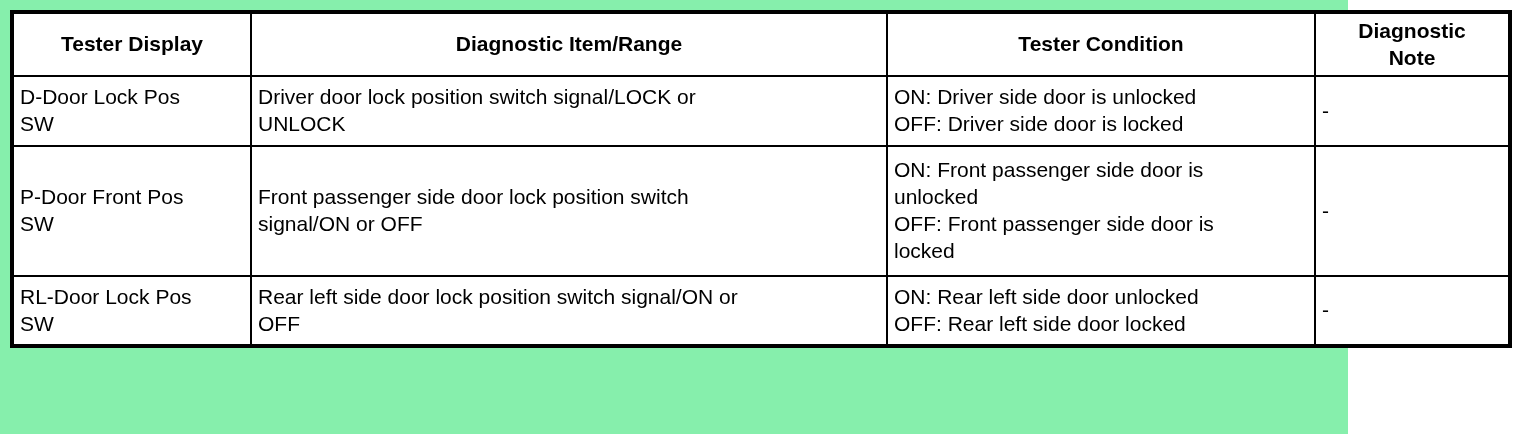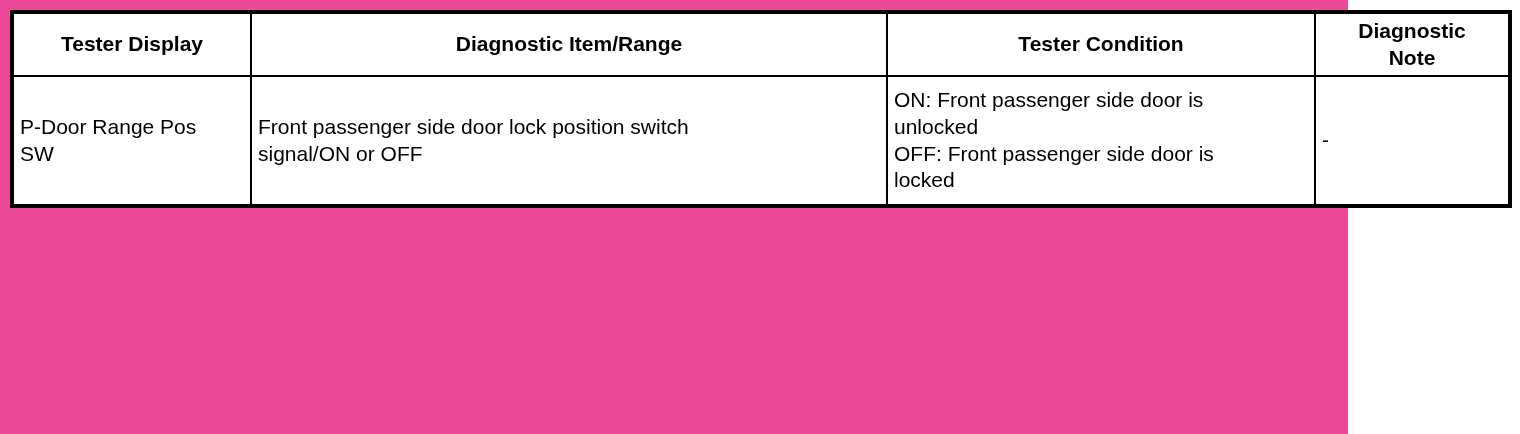"Tester Display" .page { background: #ec4899 -> #86efac }
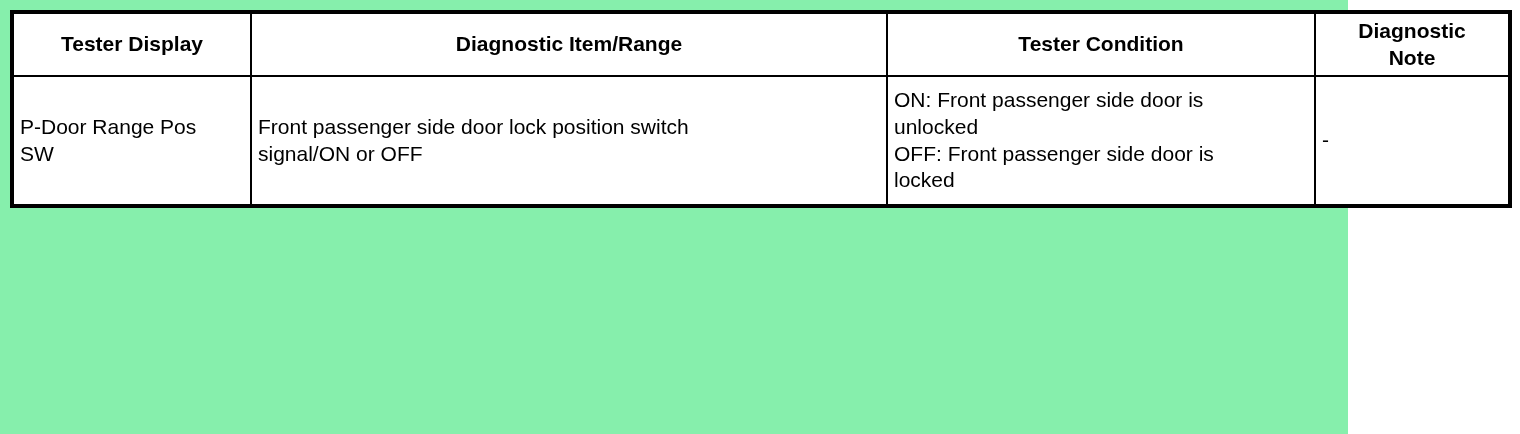"D-Door Lock Pos" tr.row-1 { html: none -> <tr> <td>D-Door Lock Pos SW</td> <td>Driver door lock position switch signal/LOCK or UNLOCK</td> <td>ON: Driver side door is unlocked OFF: Driver side door is locked</td> <td>-</td> </tr> }
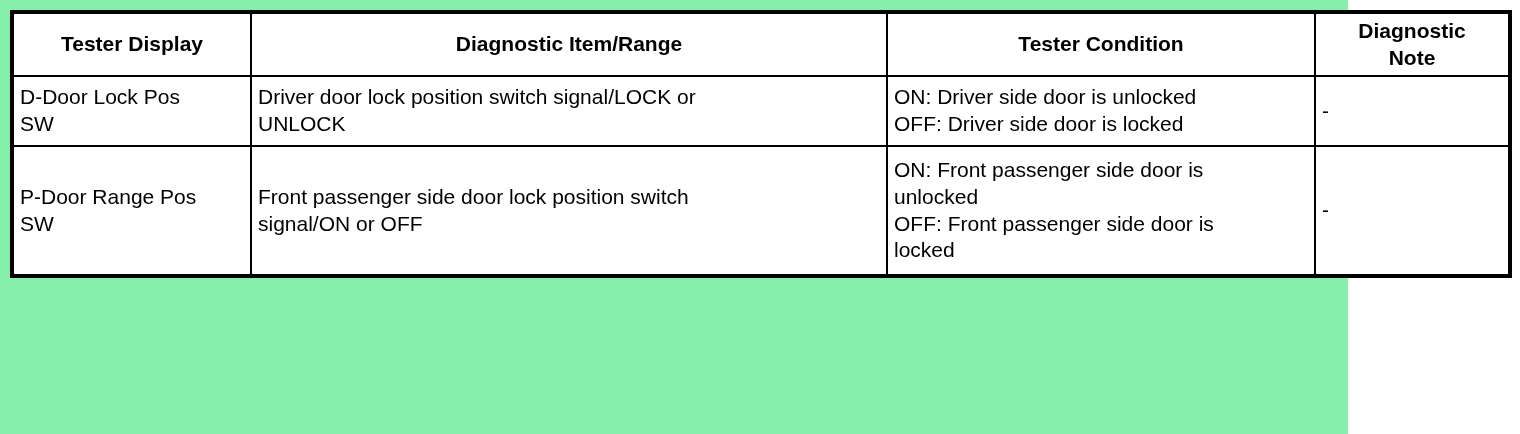"P-Door Range Pos" td { text: Range -> Front }
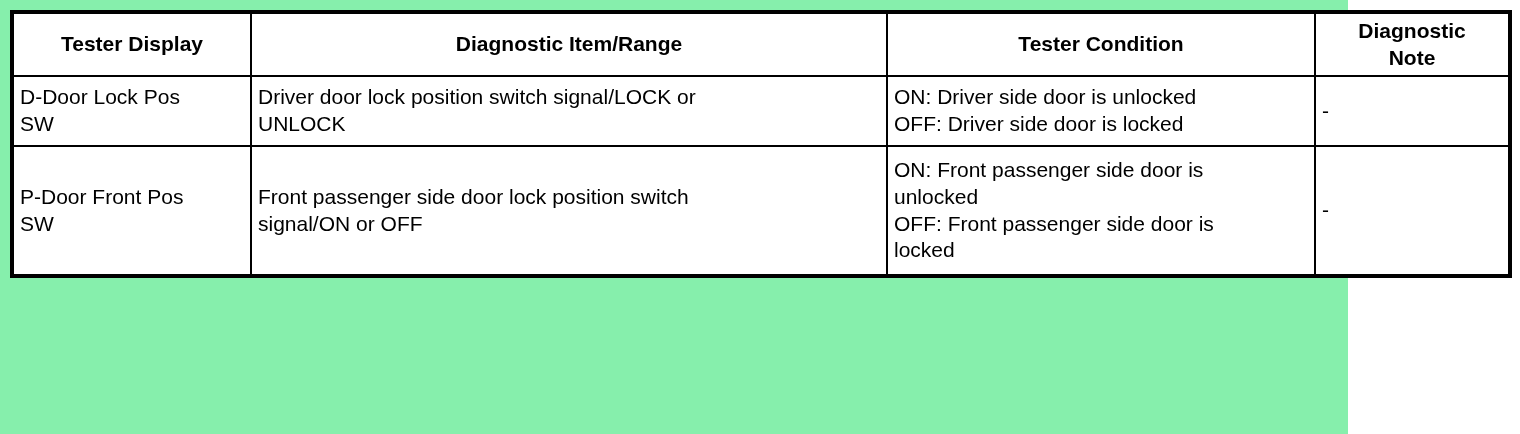"RL-Door Lock Pos" tr.row-4 { html: none -> <tr> <td>RL-Door Lock Pos SW</td> <td>Rear left side door lock position switch signal/ON or OFF</td> <td>ON: Rear left side door unlocked OFF: Rear left side door locked</td> <td>-</td> </tr> }
